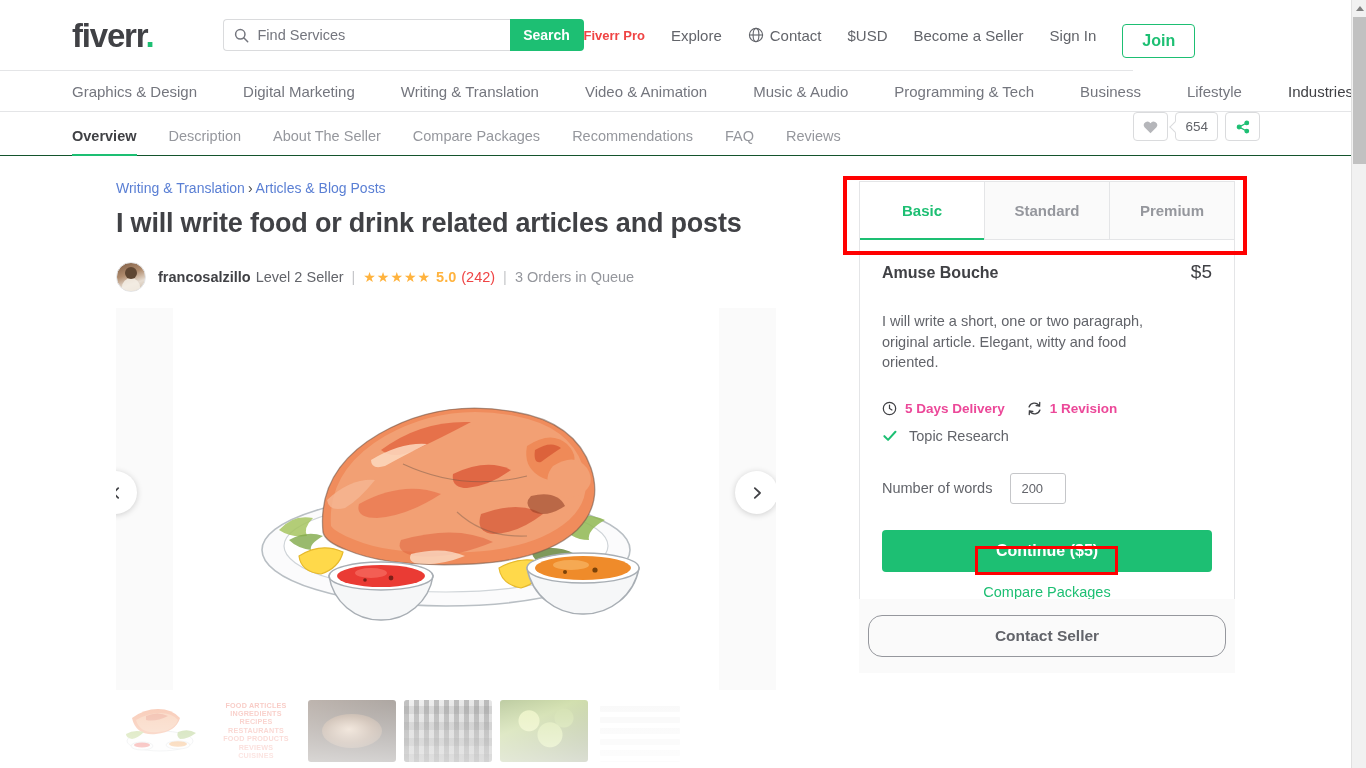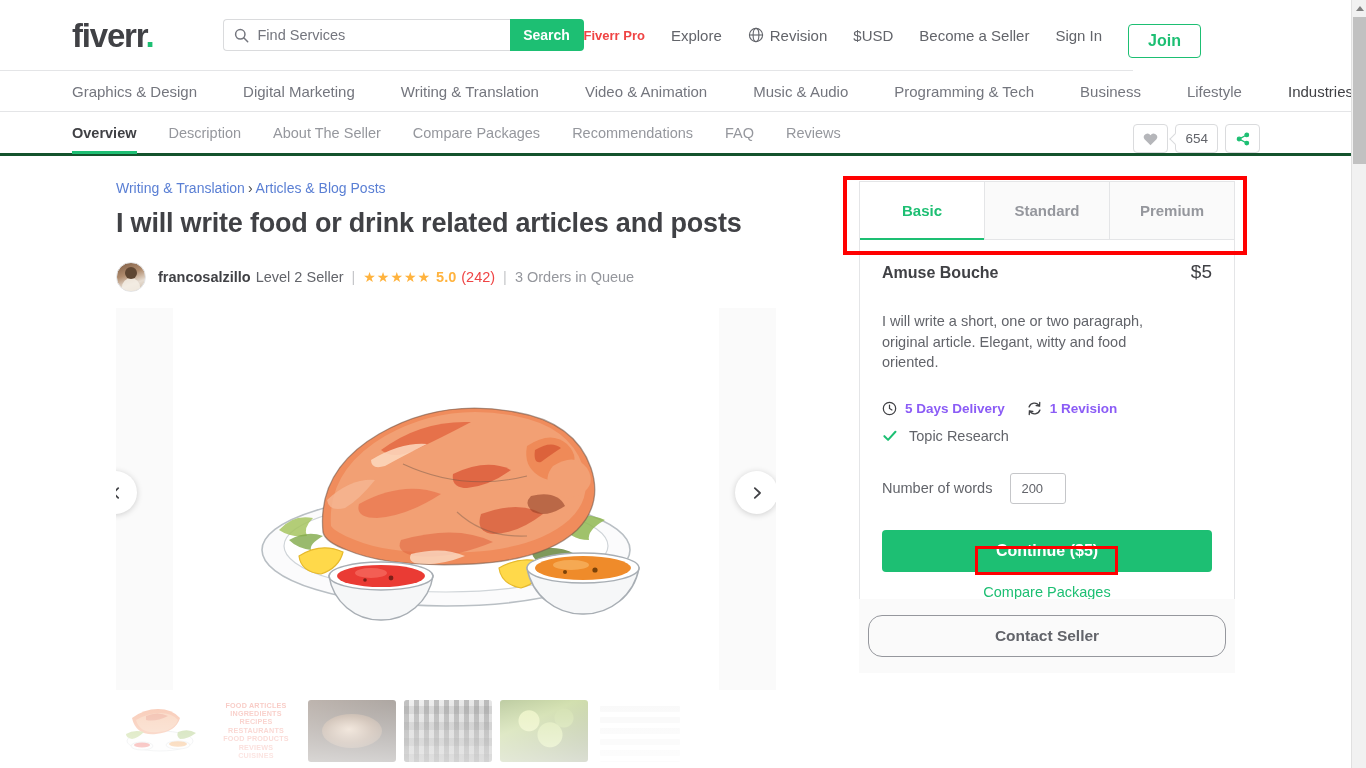"Revision" span.tr-link { text: Revision -> Contact }
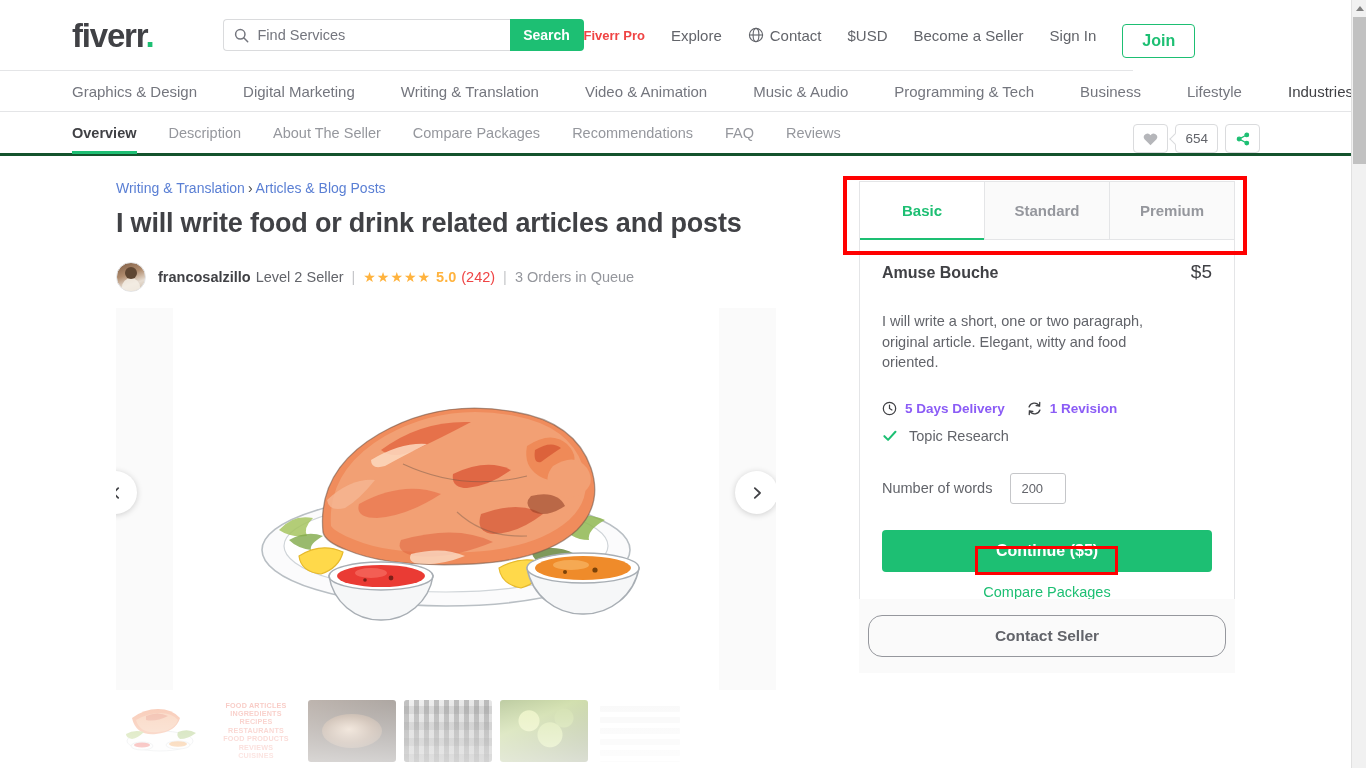"Overview" .gignav { align-items: flex-end -> flex-start; border-bottom: 3px solid #14532d -> 1px solid #14532d }
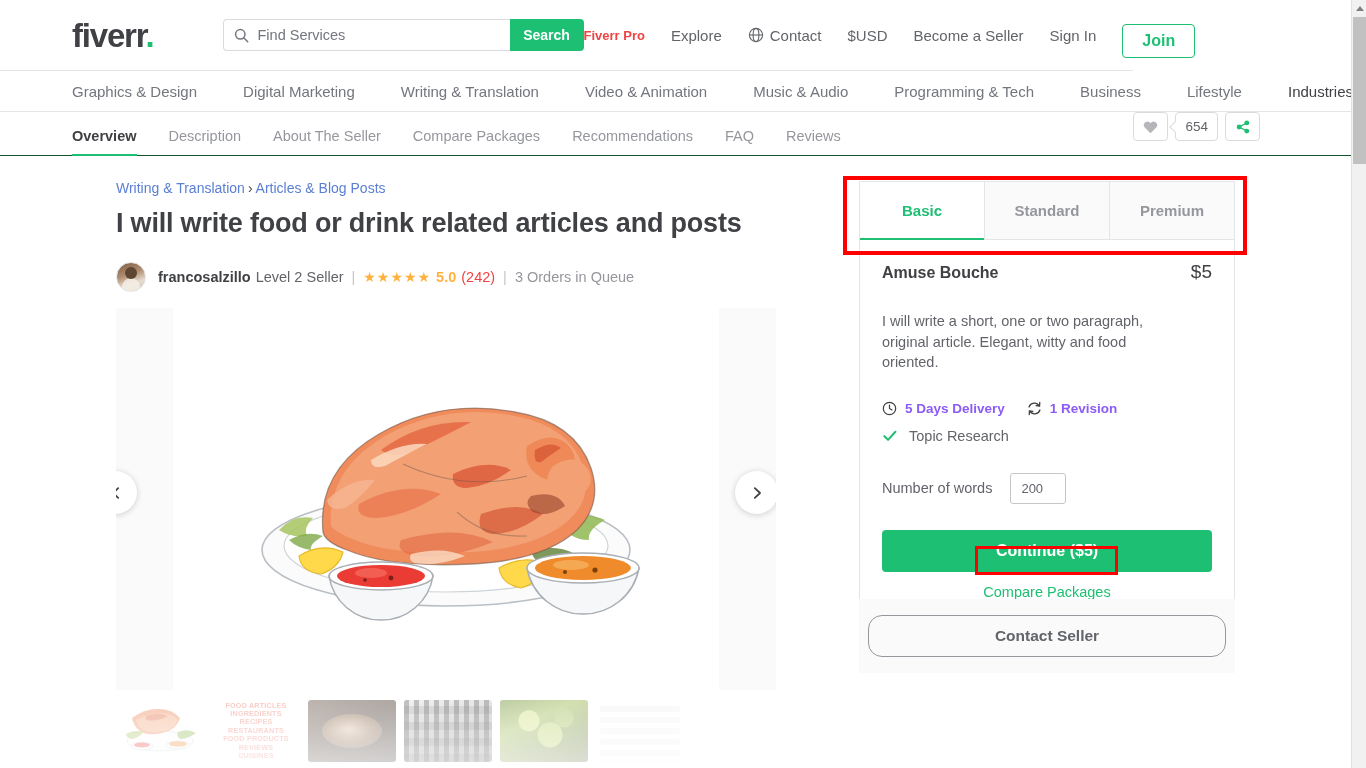"5 Days Delivery" .pkg-meta { color: #8b5cf6 -> #ec4899 }
